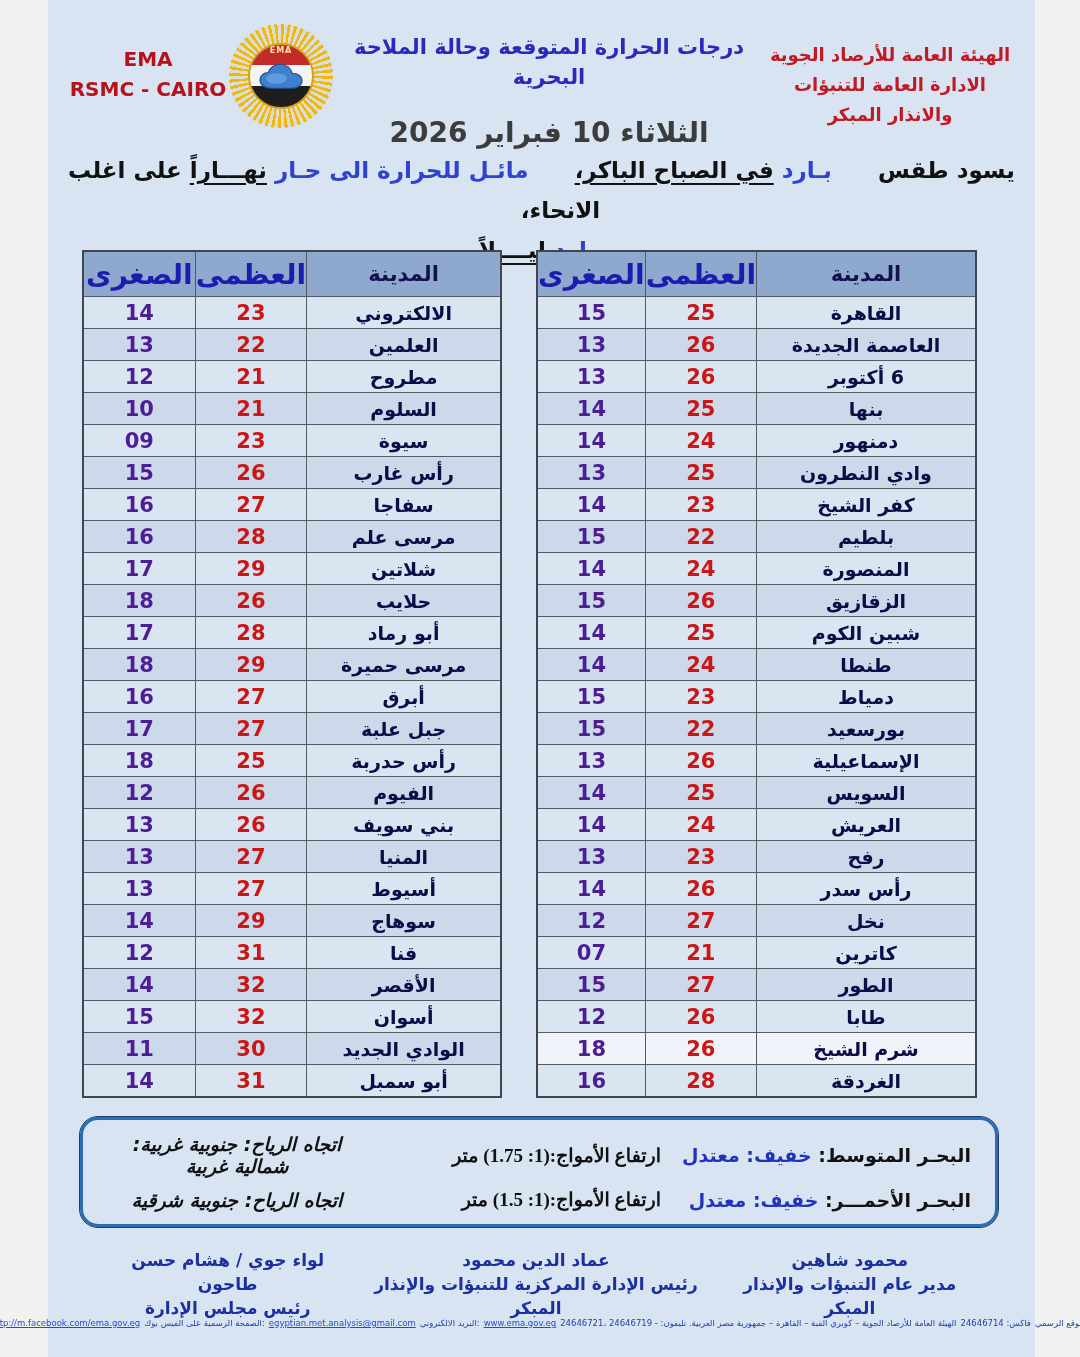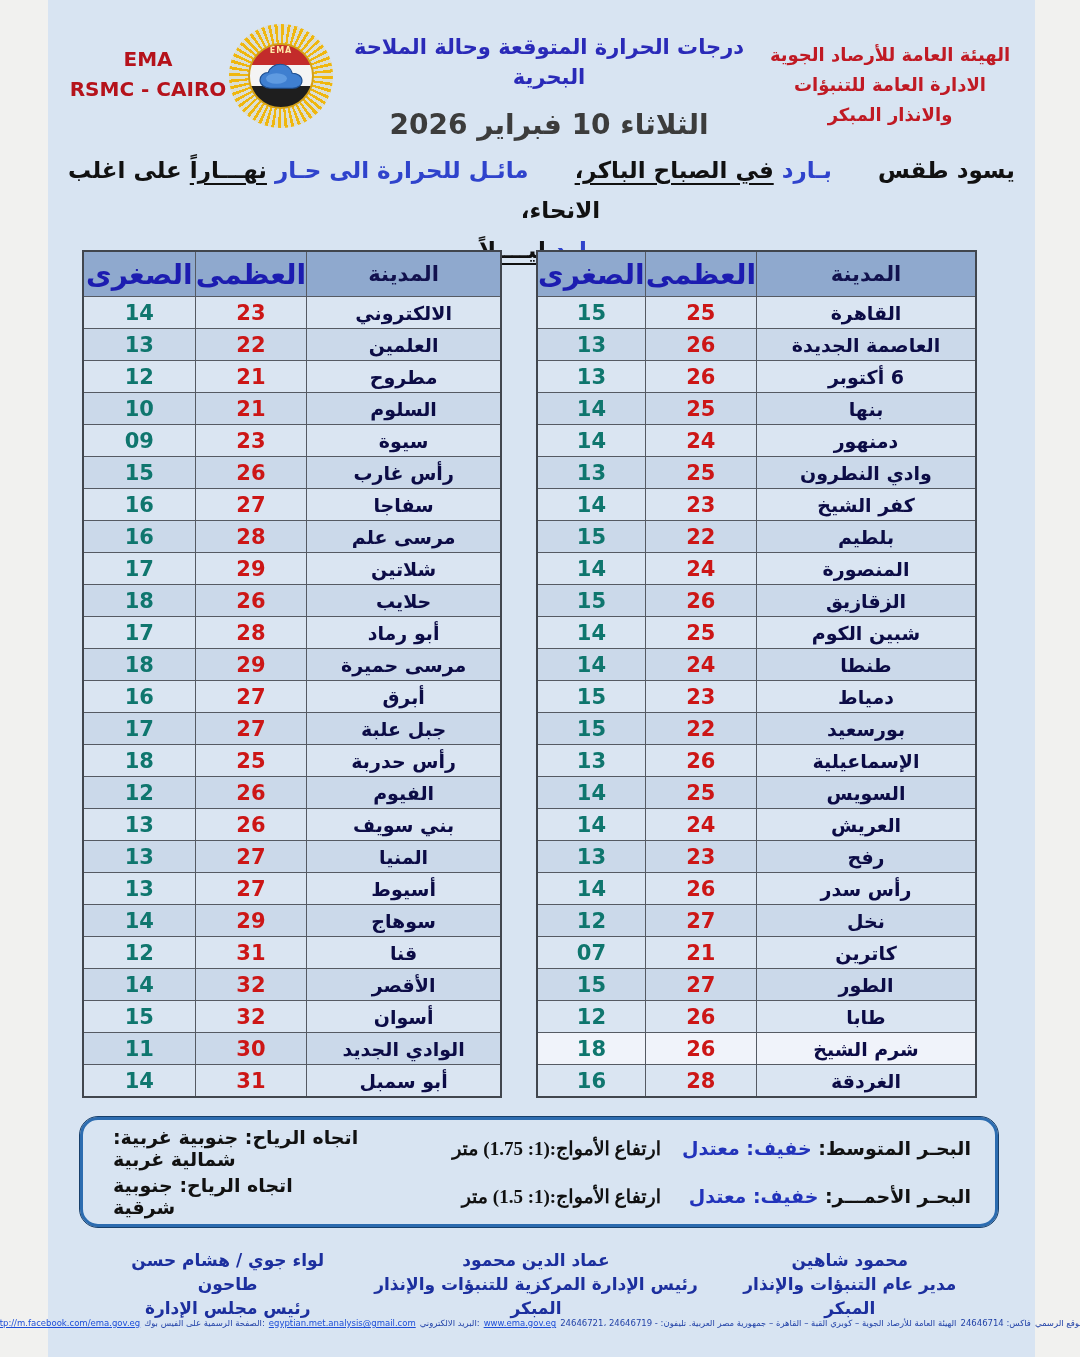"الثلاثاء 10 فبراير 2026" .title-block .date { margin-top: 16px -> 24px }
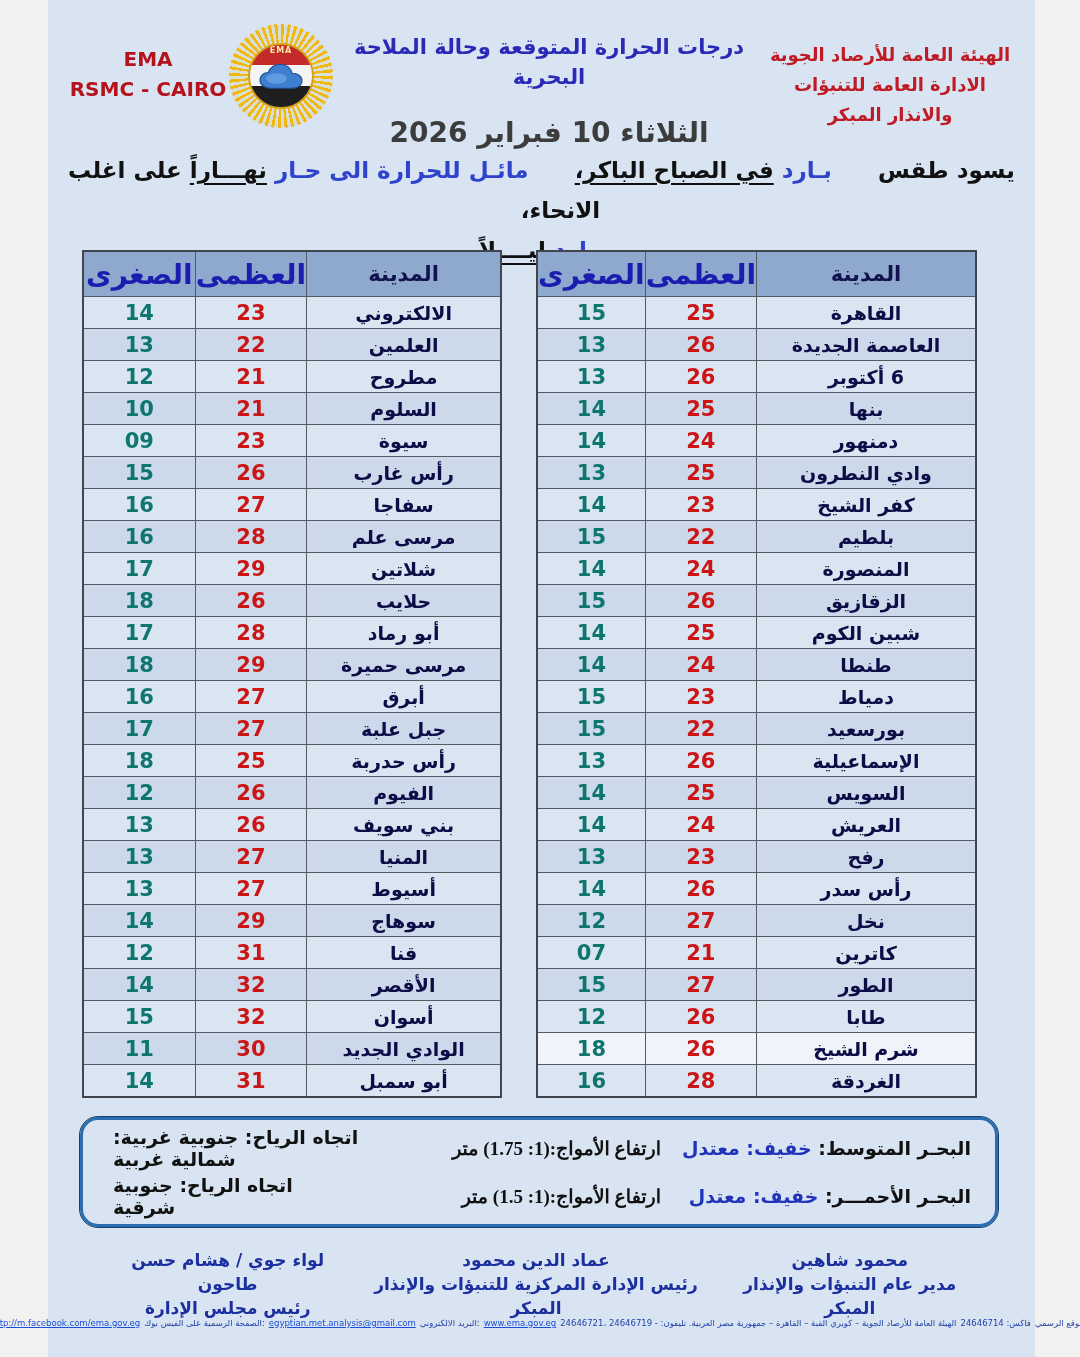"14" td.min { color: #0f766e -> #4c1d95 }
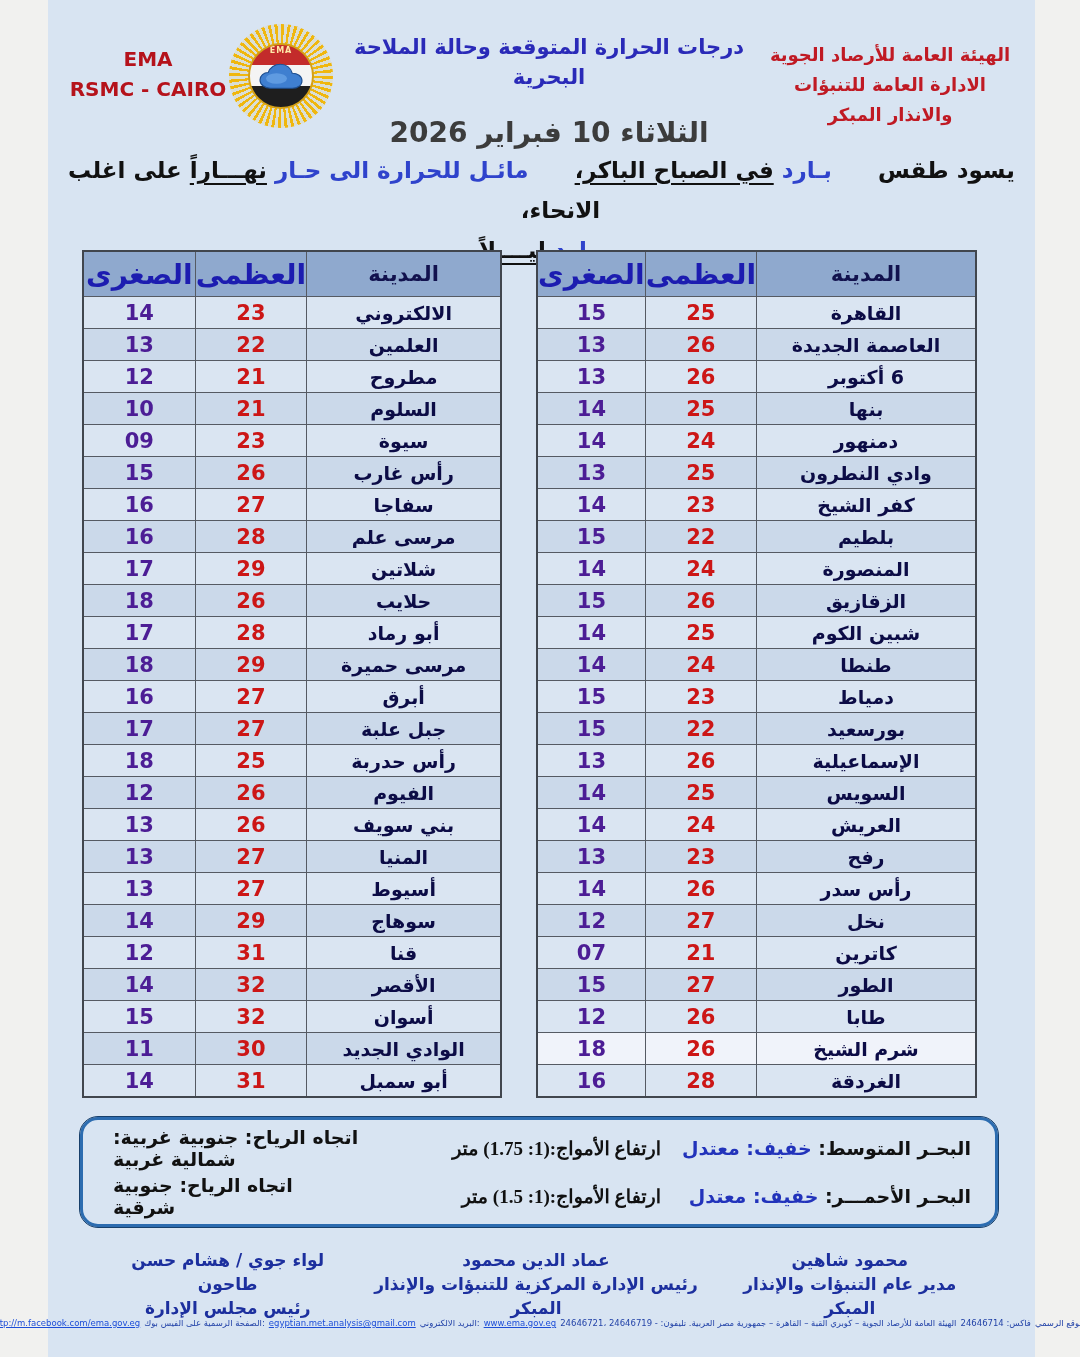"اتجاه الرياح: جنوبية غربية: شمالية" .sea-wind { font-style: none -> italic; text-align: left -> center }
